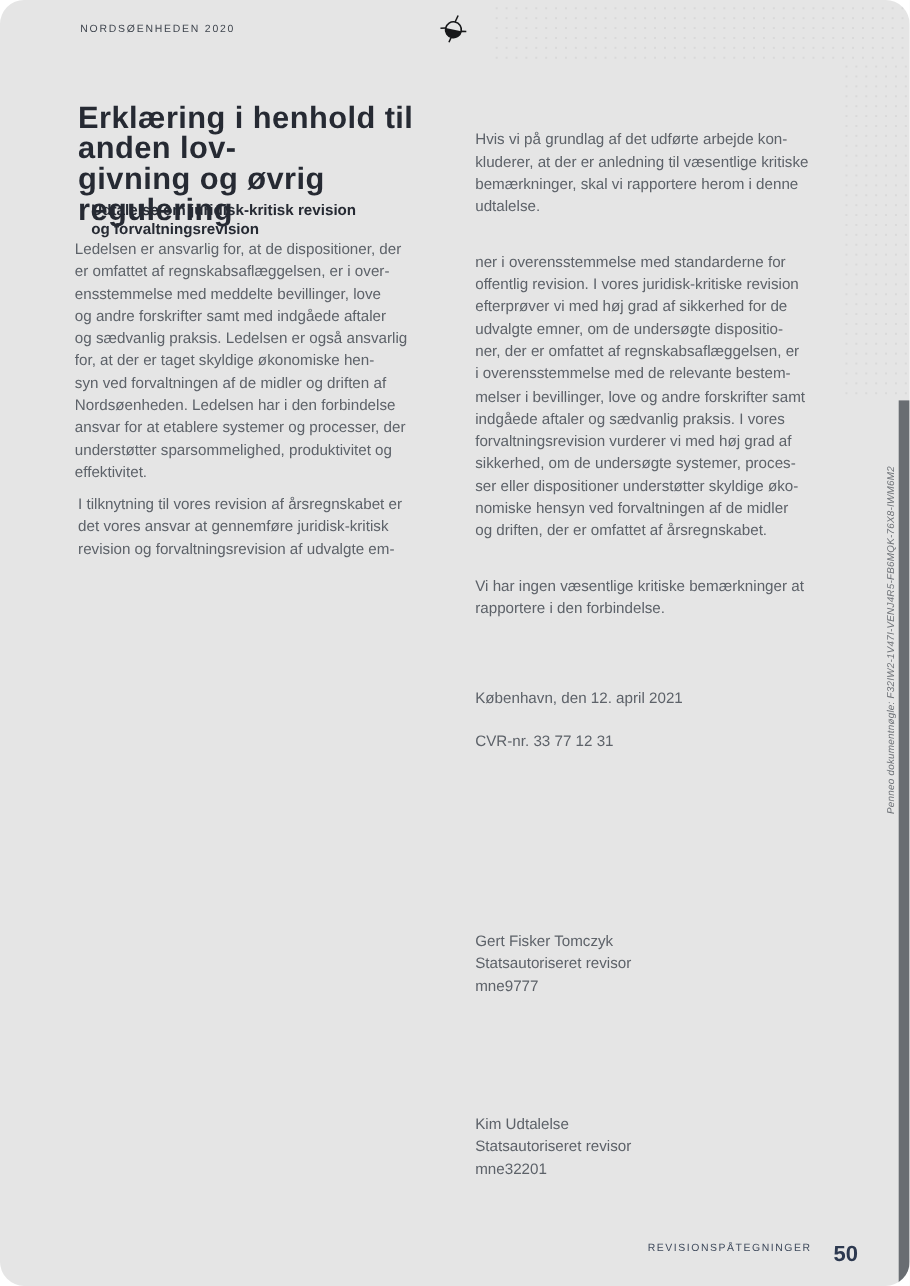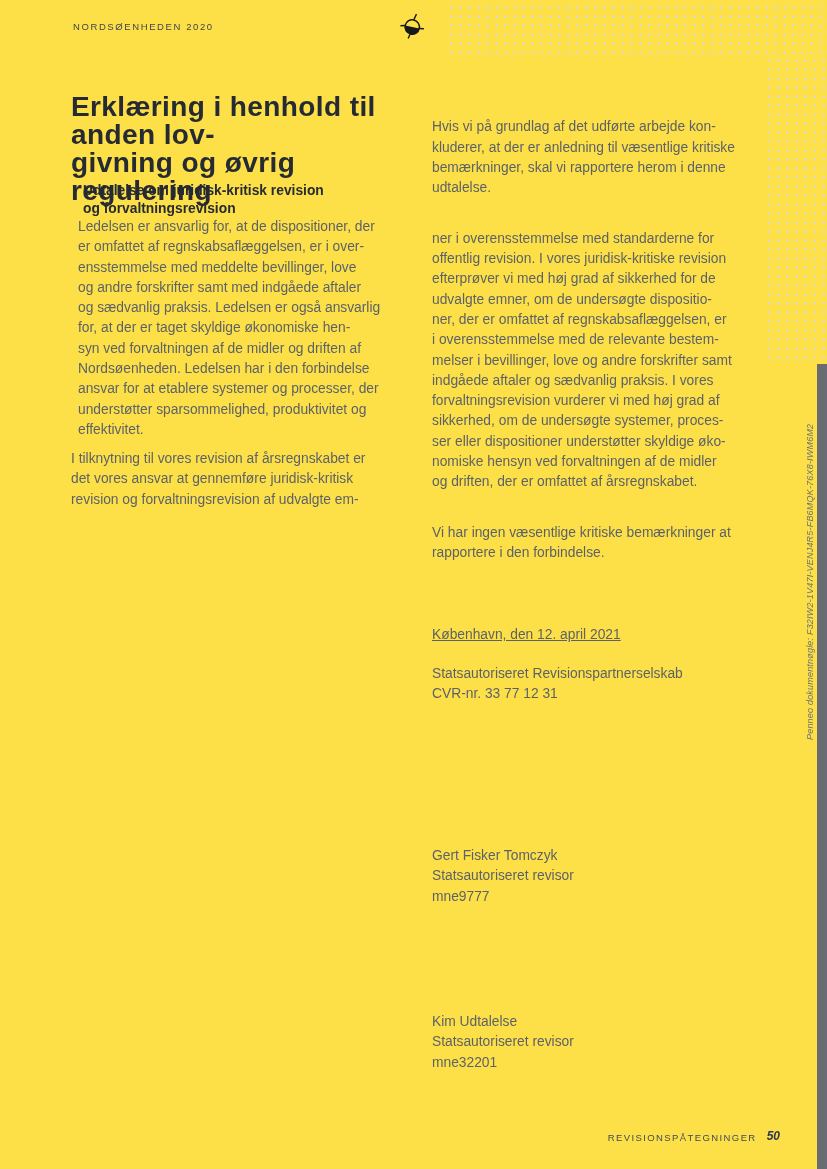"NORDSØENHEDEN 2020" .page { background: #fde047 -> #e5e5e5; border-radius: none -> 22px }
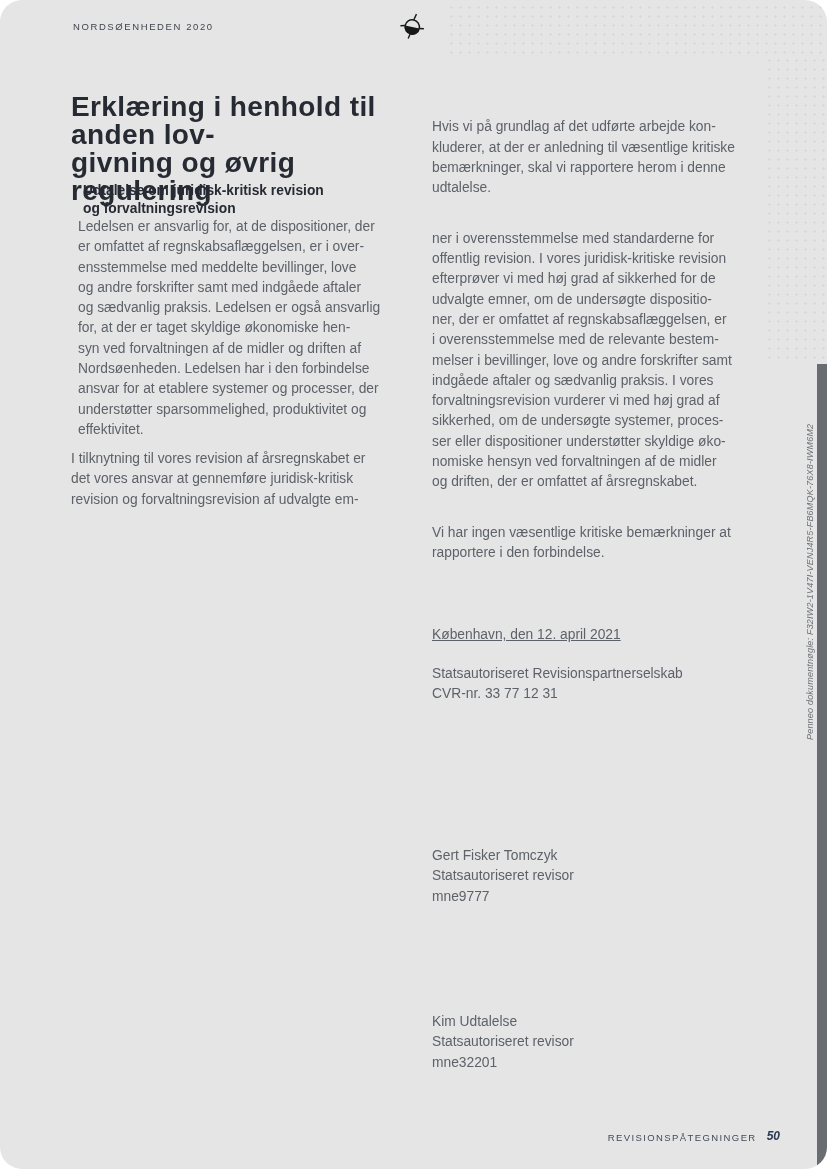"Ledelsen er ansvarlig for, at" .col-left-p1 { left: 78px -> 68px }
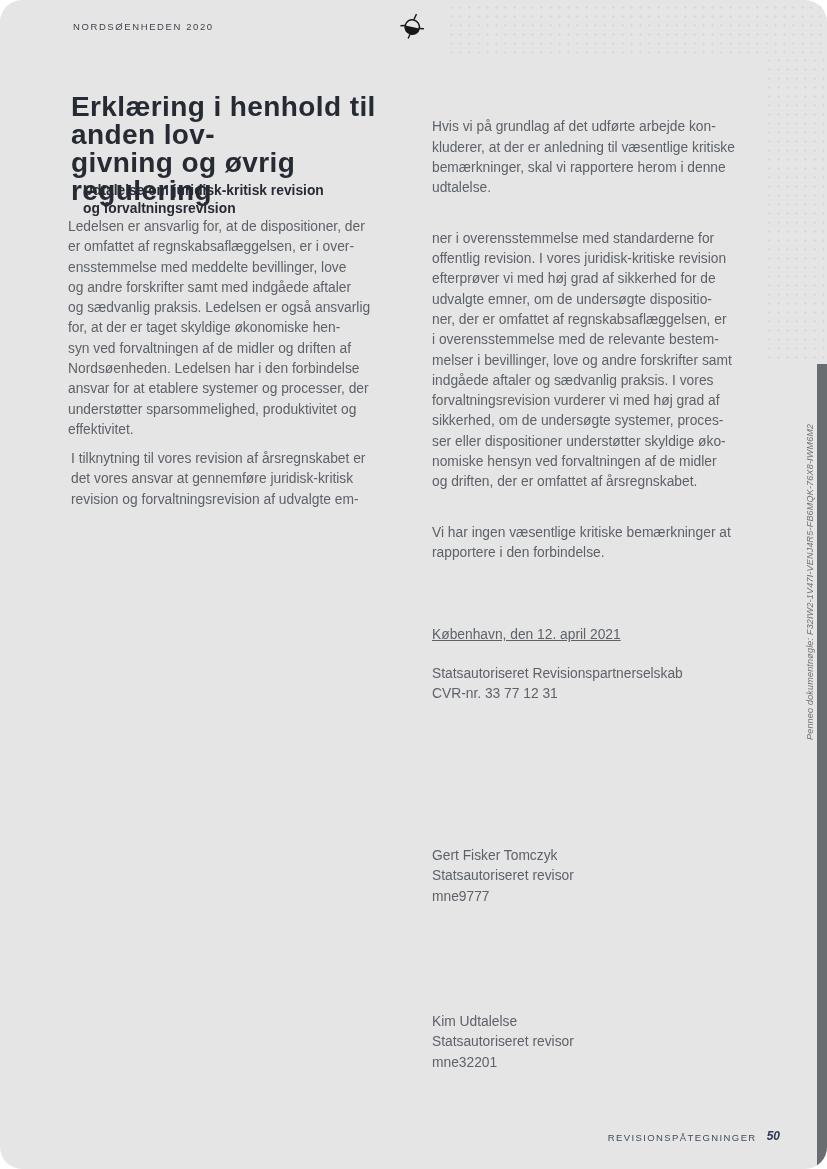"København, den 12. april 2021" .place-date { text-decoration: underline -> none }
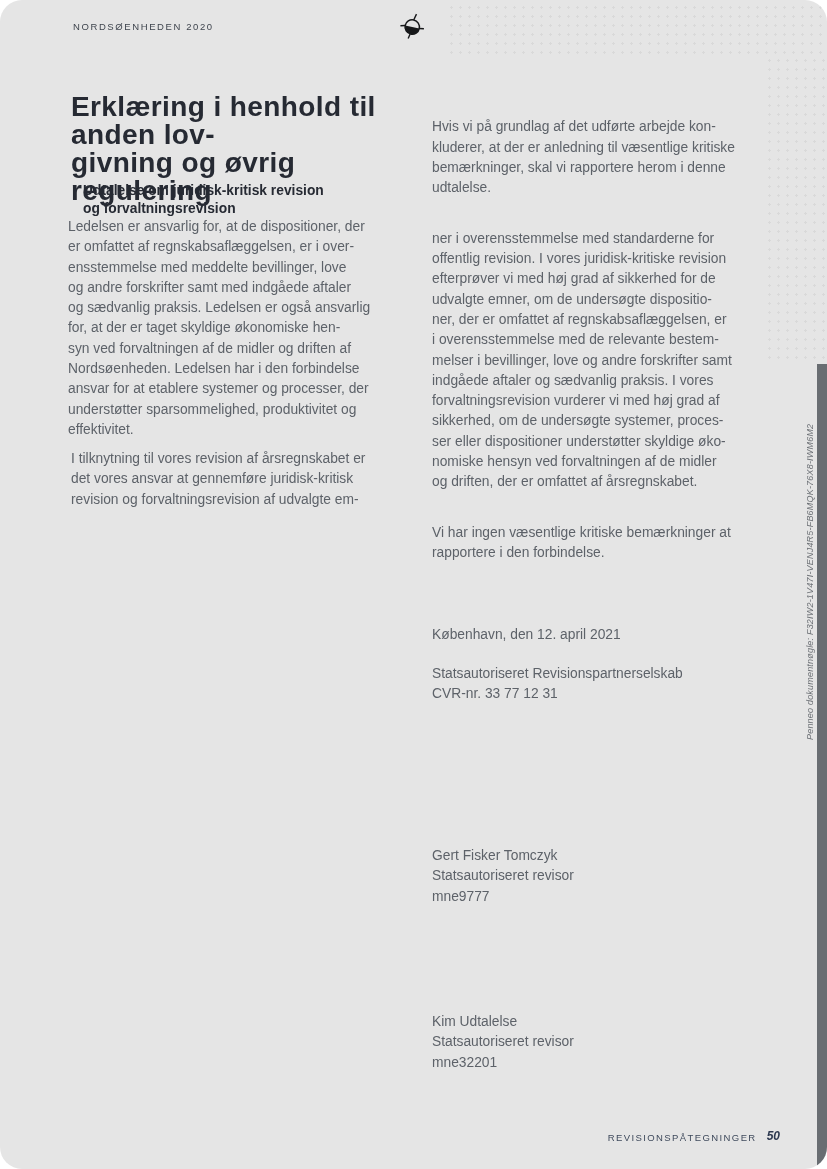"Statsautoriseret Revisionspartnerselskab" div { html: <div>Statsautoriseret Revisionspartnerselskab</div> -> none }
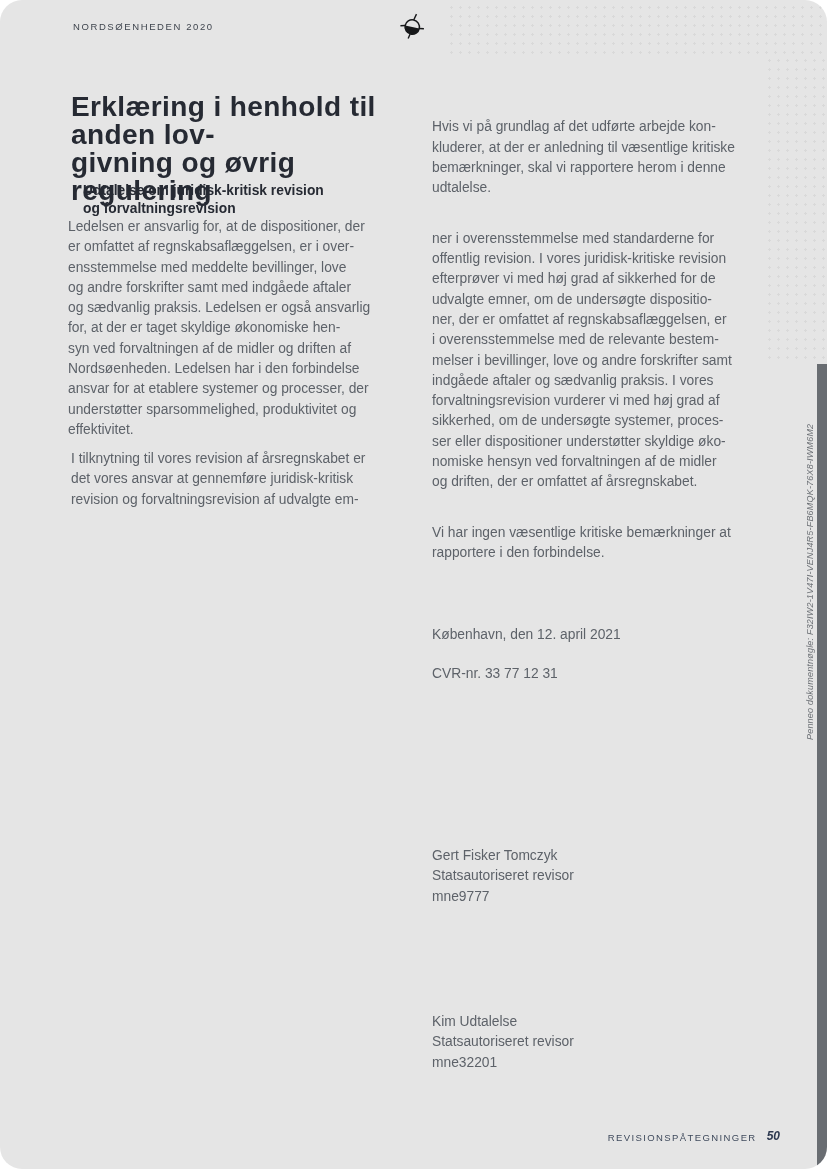"REVISIONSPÅTEGNINGER" .footer { align-items: flex-end -> flex-start; gap: 10px -> 20px }
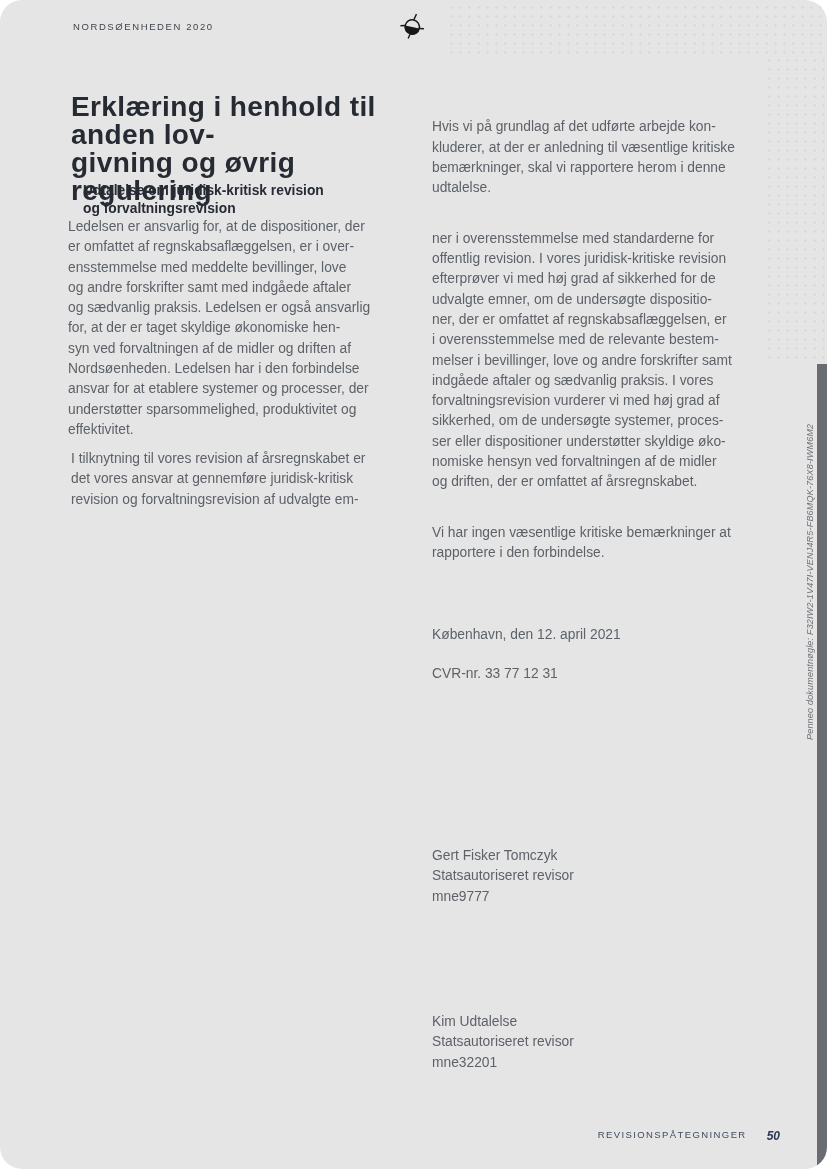"50" .footer-page { font-size: 12px -> 20px; font-style: italic -> none }
